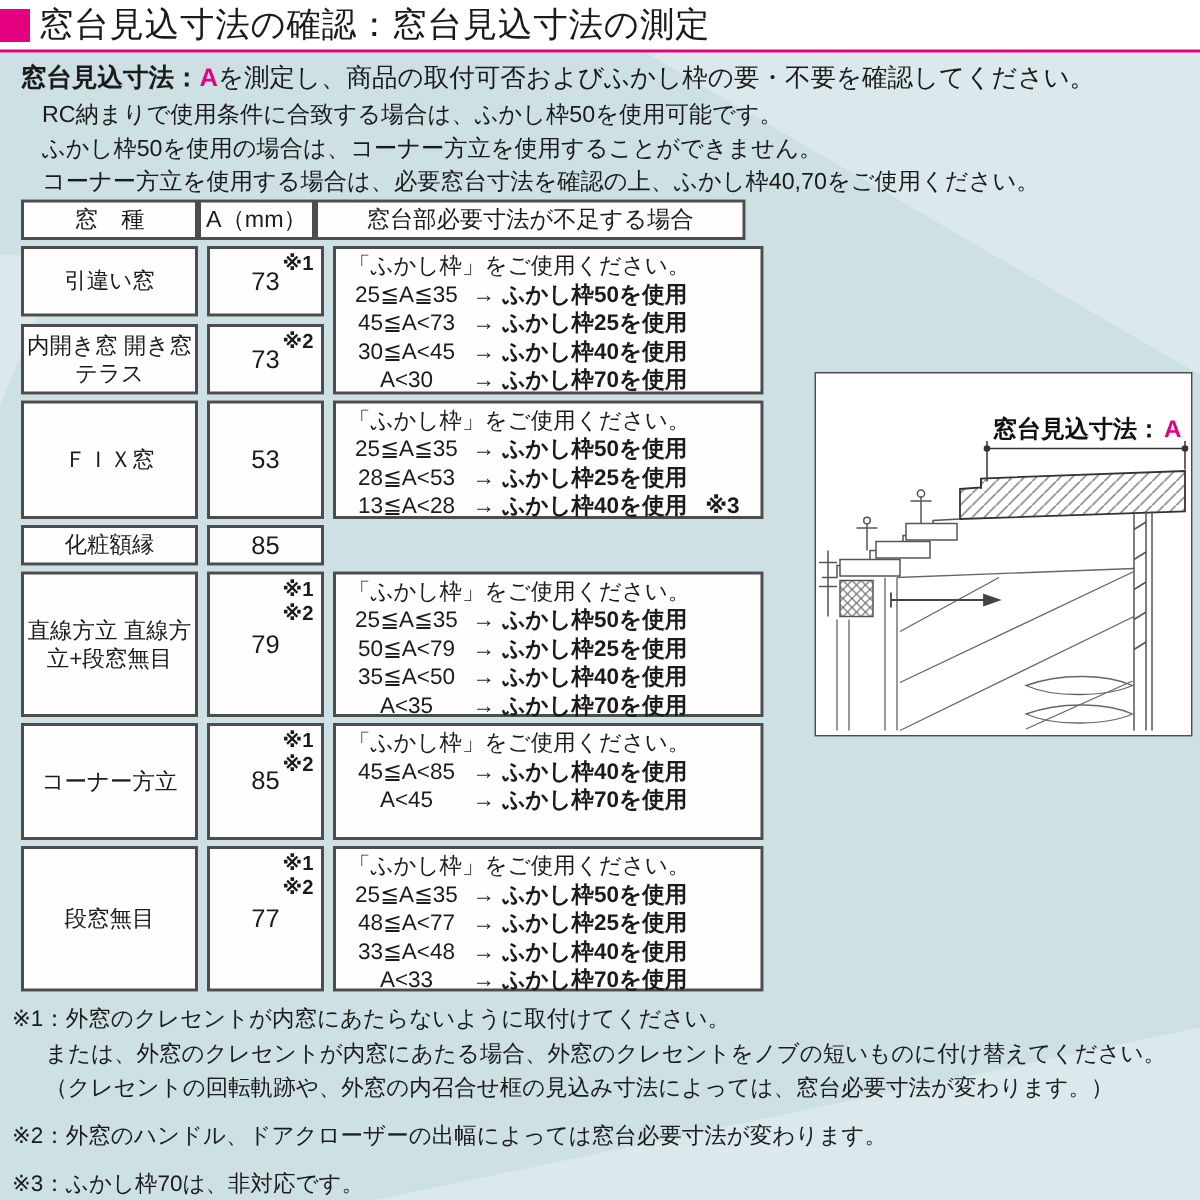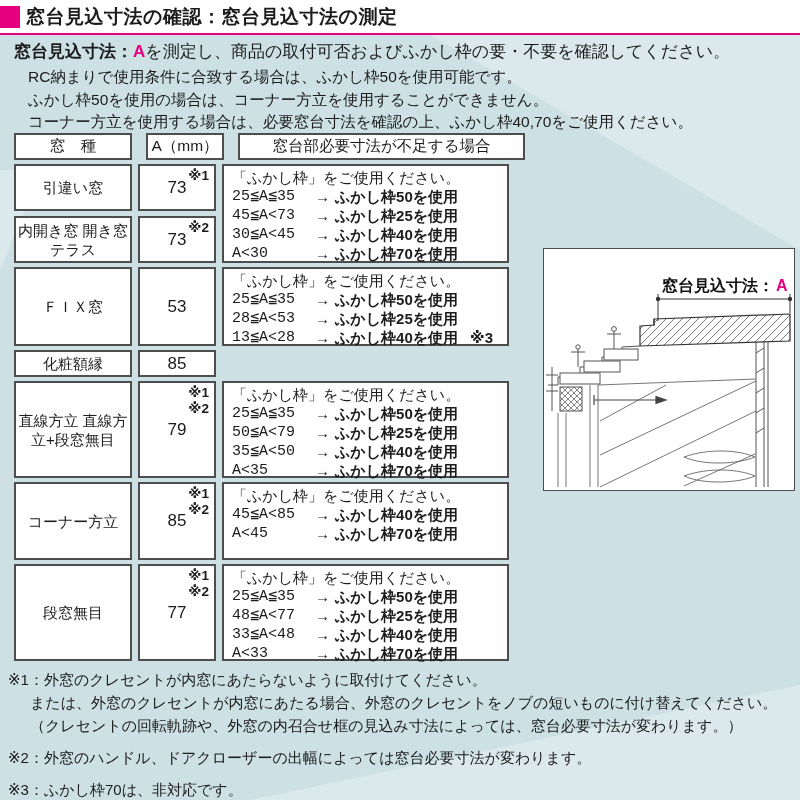"窓台見込寸法の確認：窓台見込寸法の測定" .page-title { font-size: 19px -> 23px; font-weight: bold -> normal }
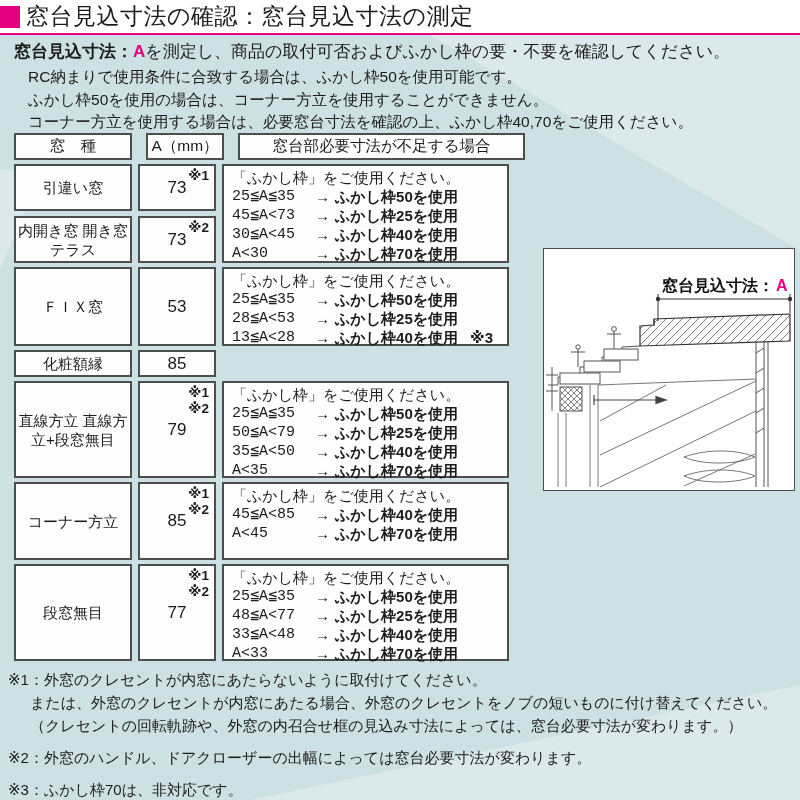"窓 種" .t-row { gap: 14px -> 0 }
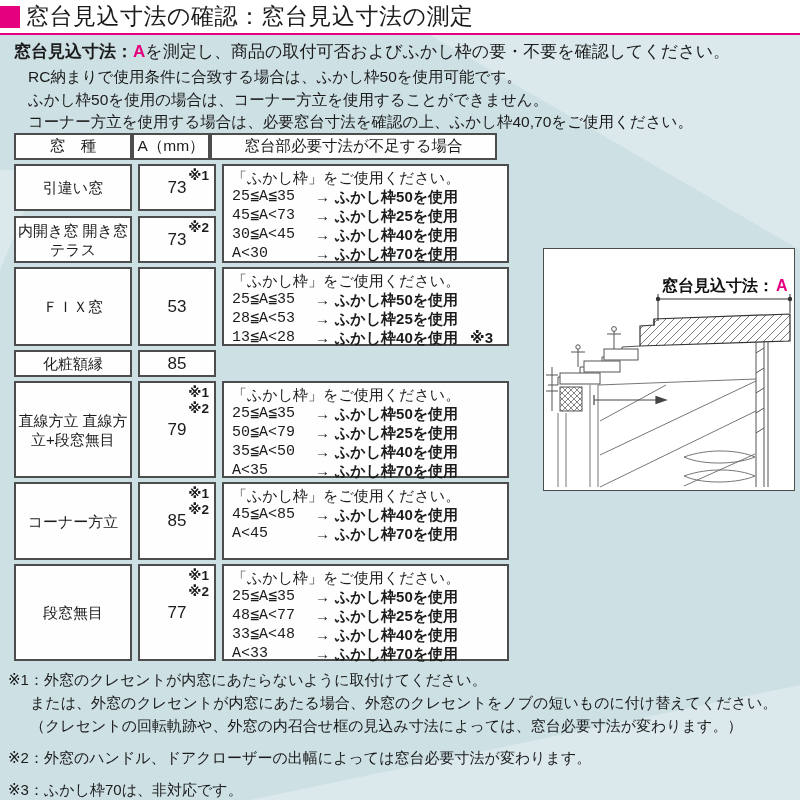"25≦A≦35" .rng { font-family: Liberation Mono, monospace -> none; text-align: left -> center }
